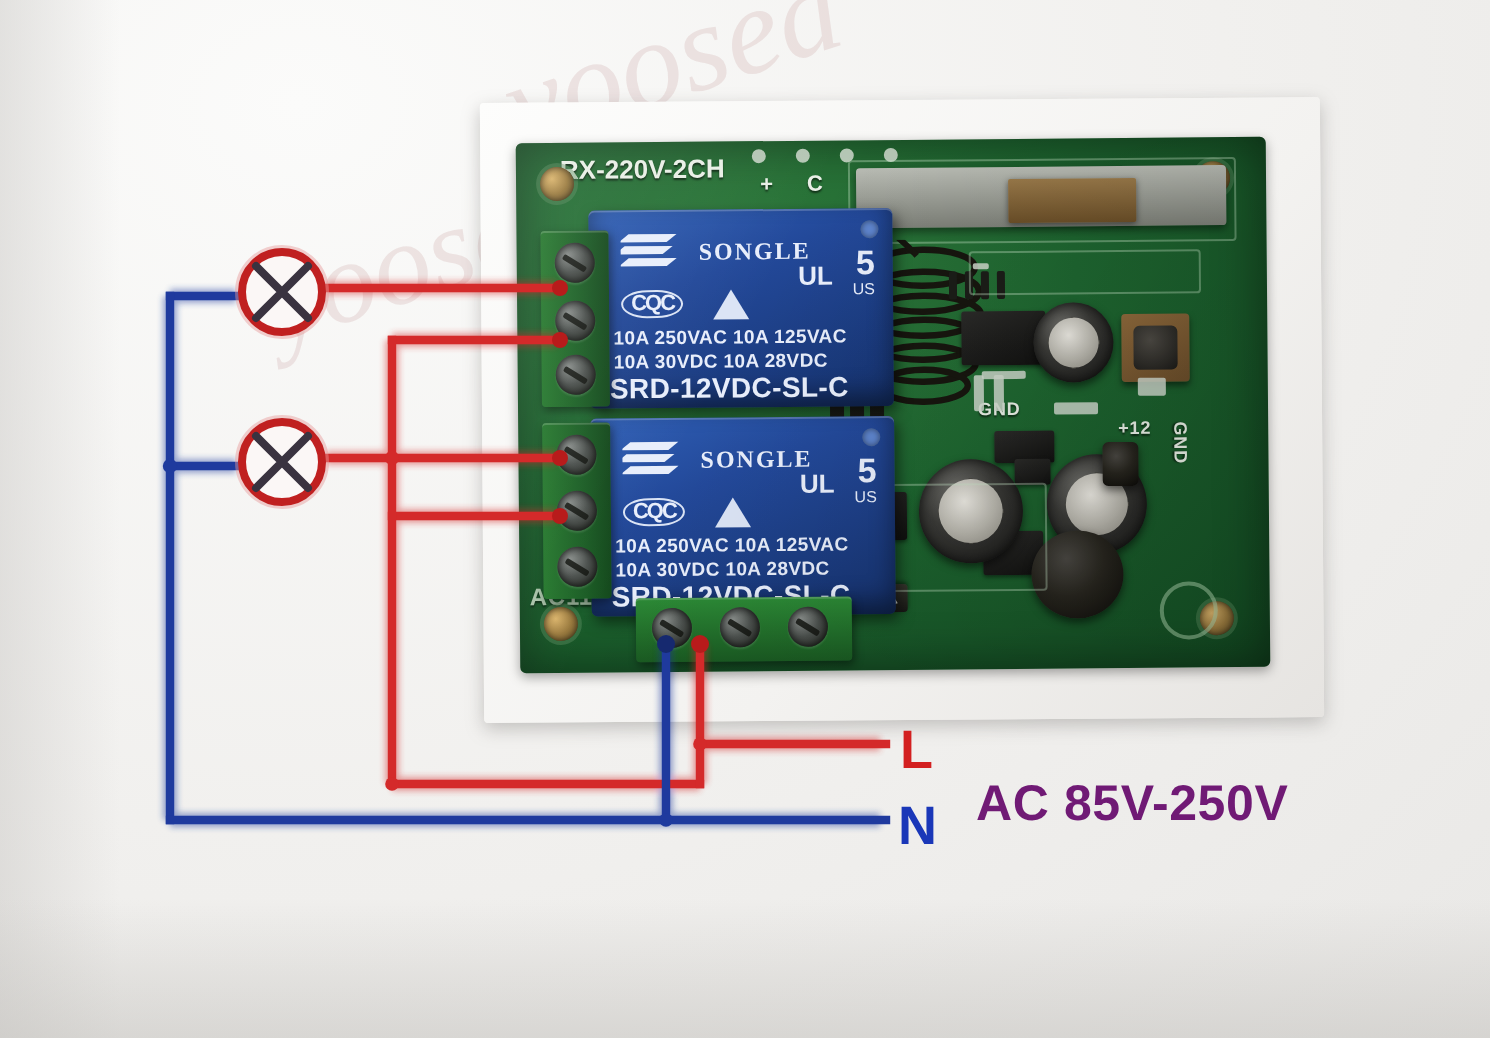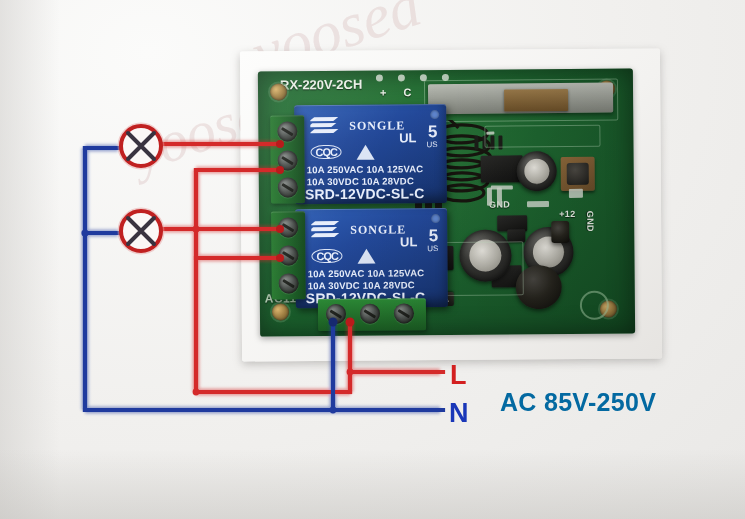"AC 85V-250V" #label-ac { color: #0369a1 -> #701a75; left: 500px -> 488px }
